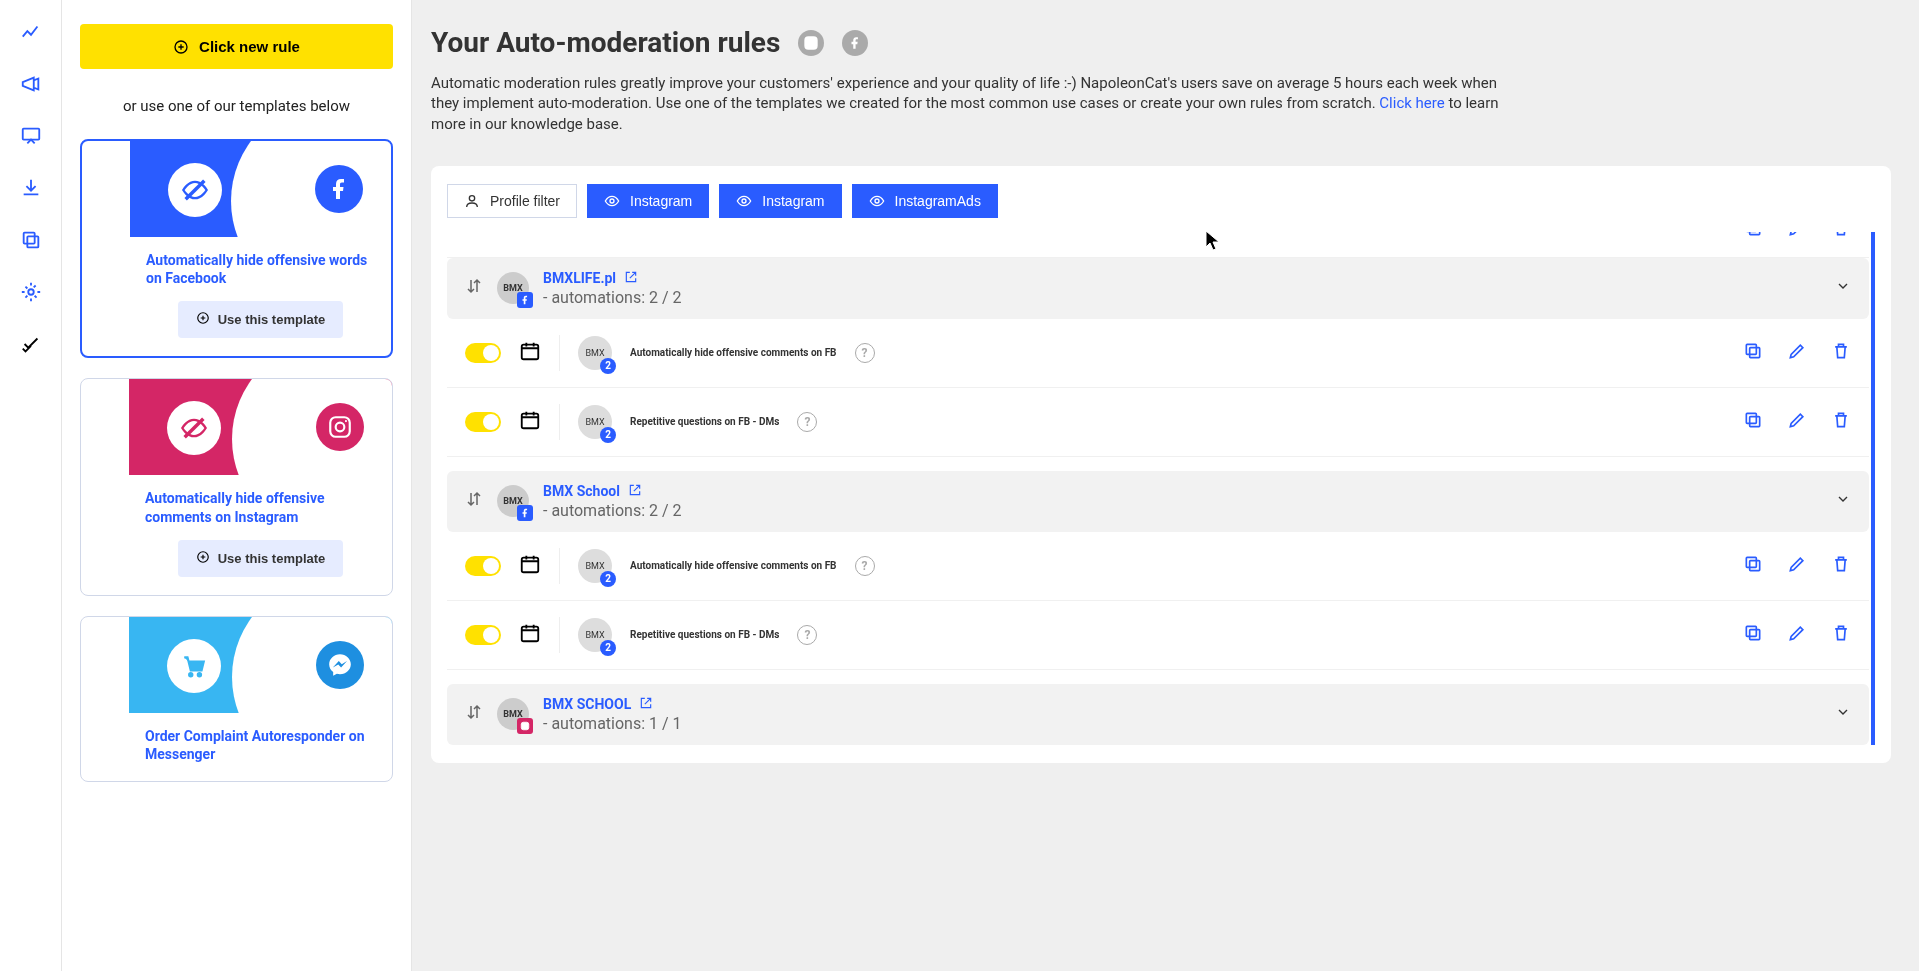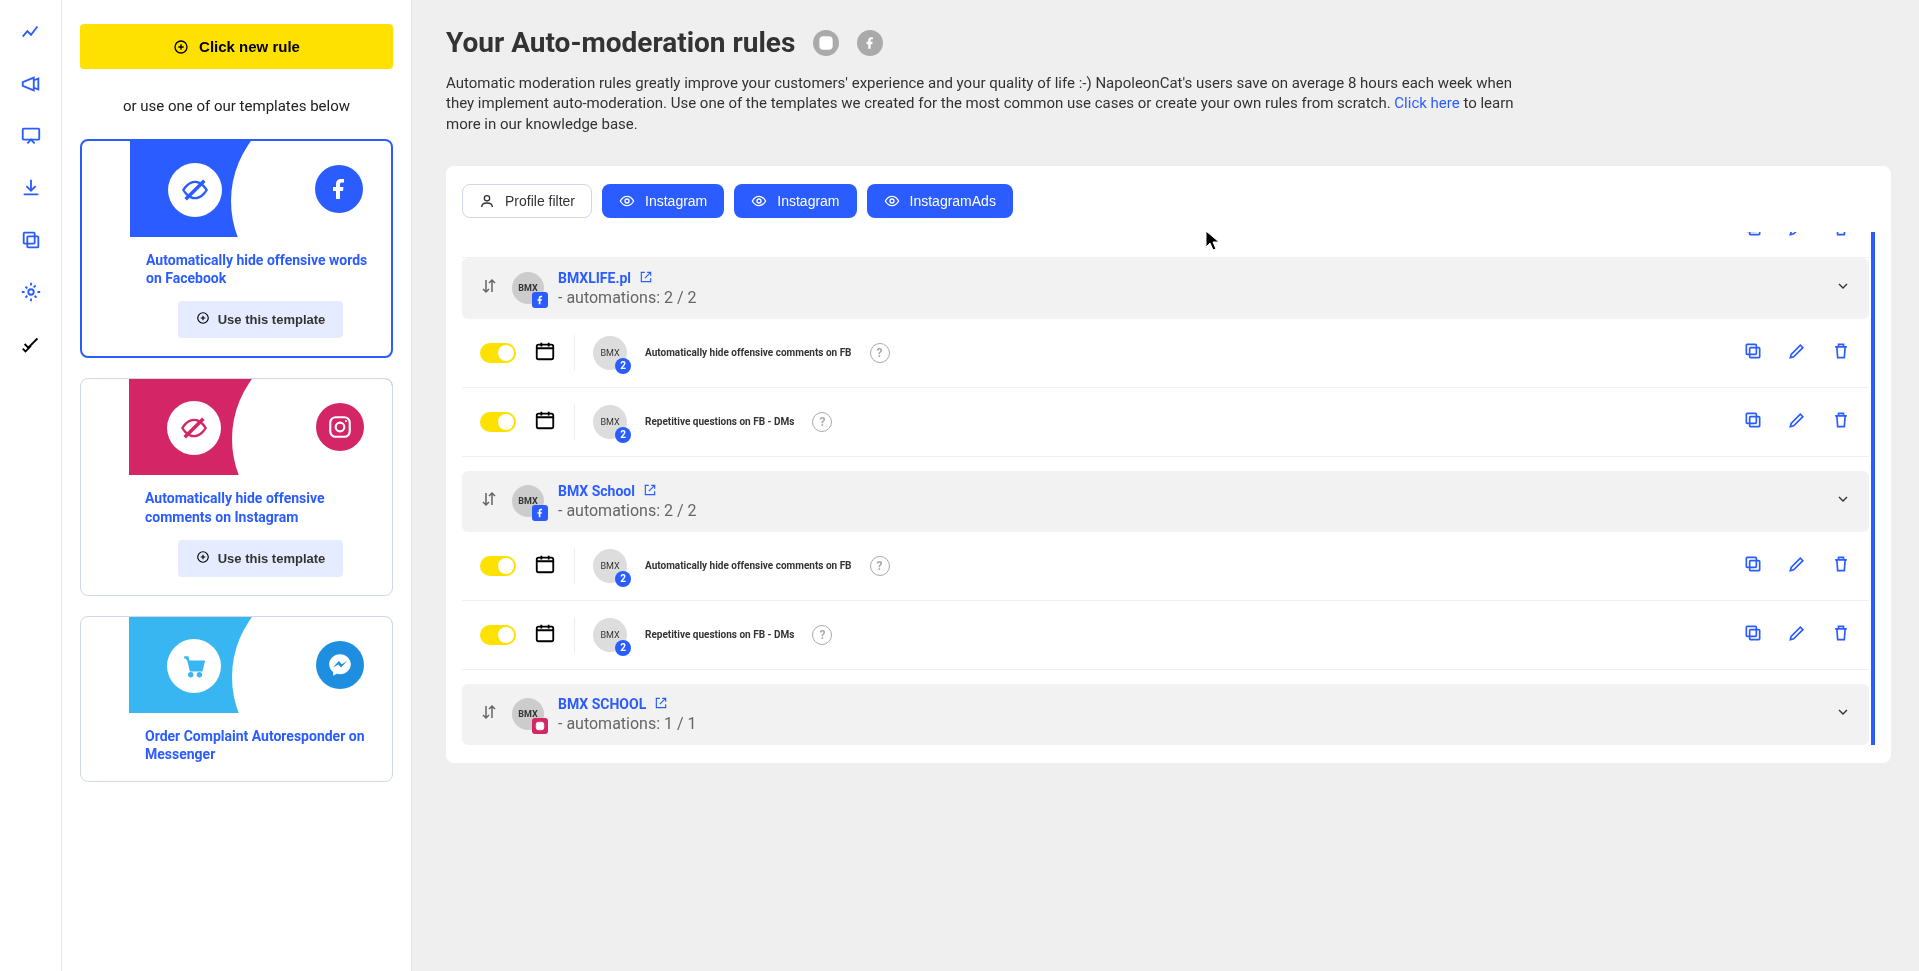"Your Auto-moderation rules" .main { padding: 26px 28px 0 34px -> 26px 28px 0 19px }
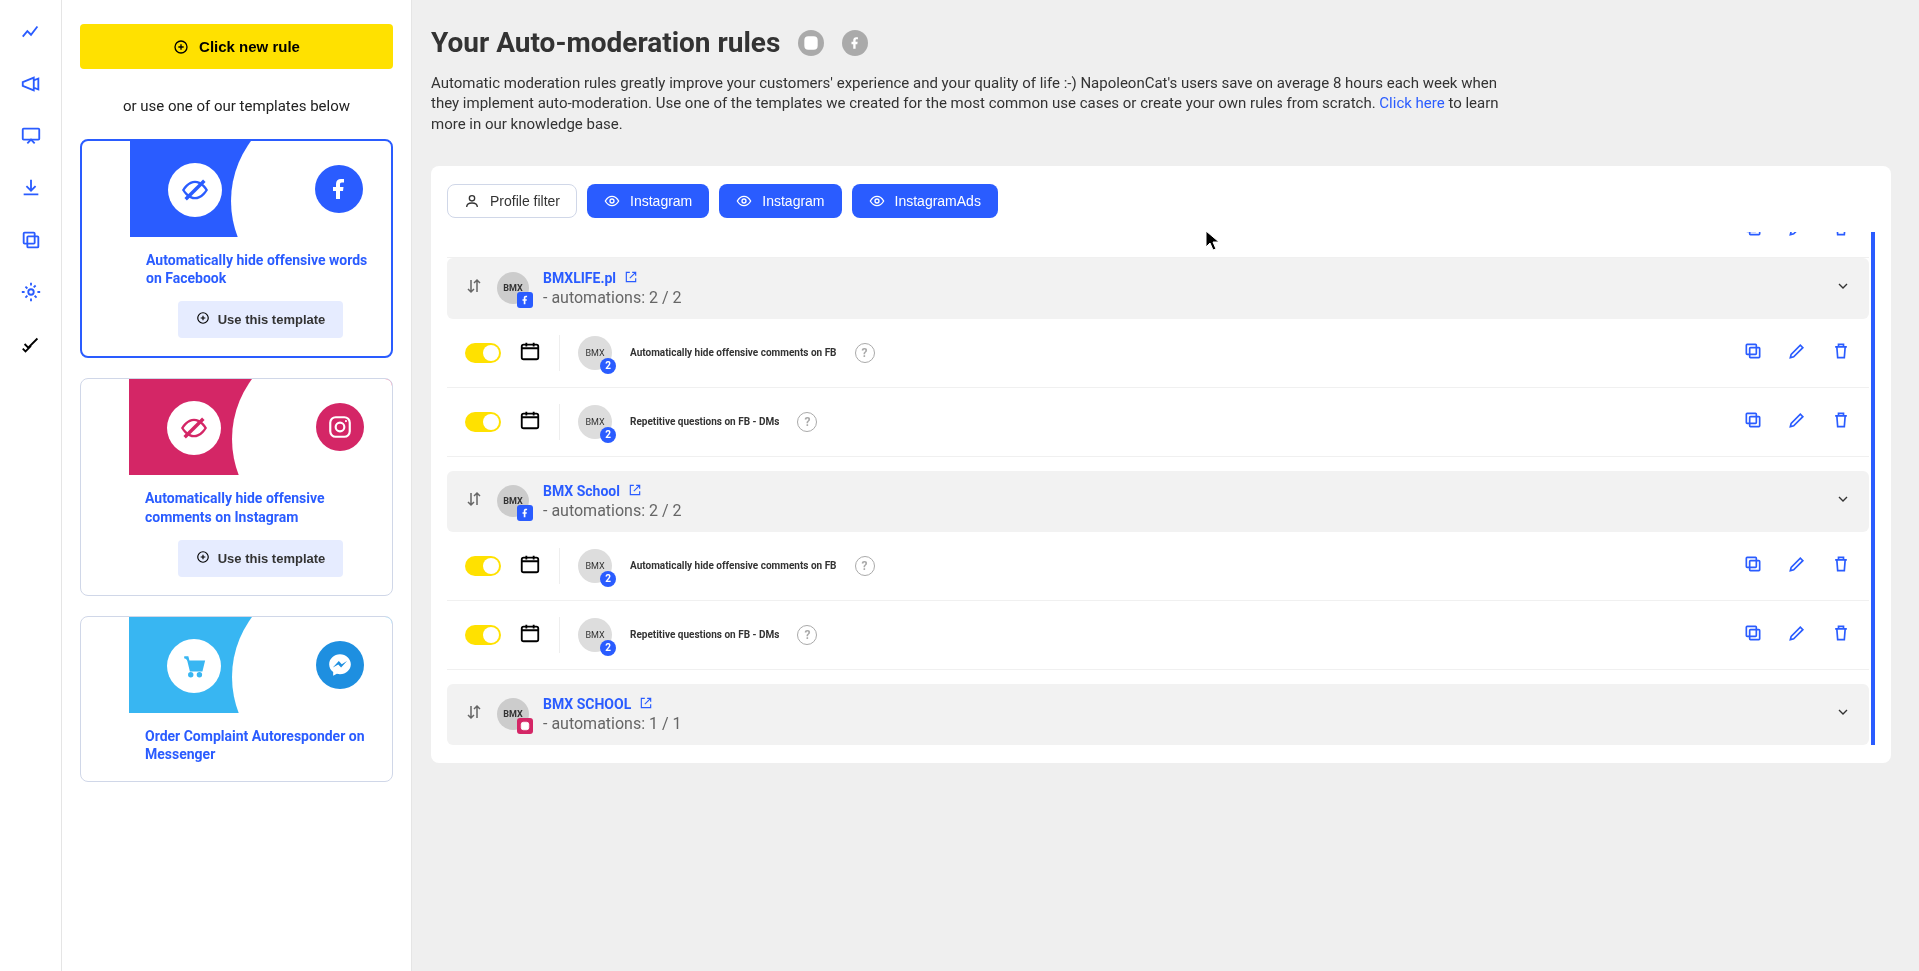"Automatic moderation rules greatly" span { text: 8 -> 5 }
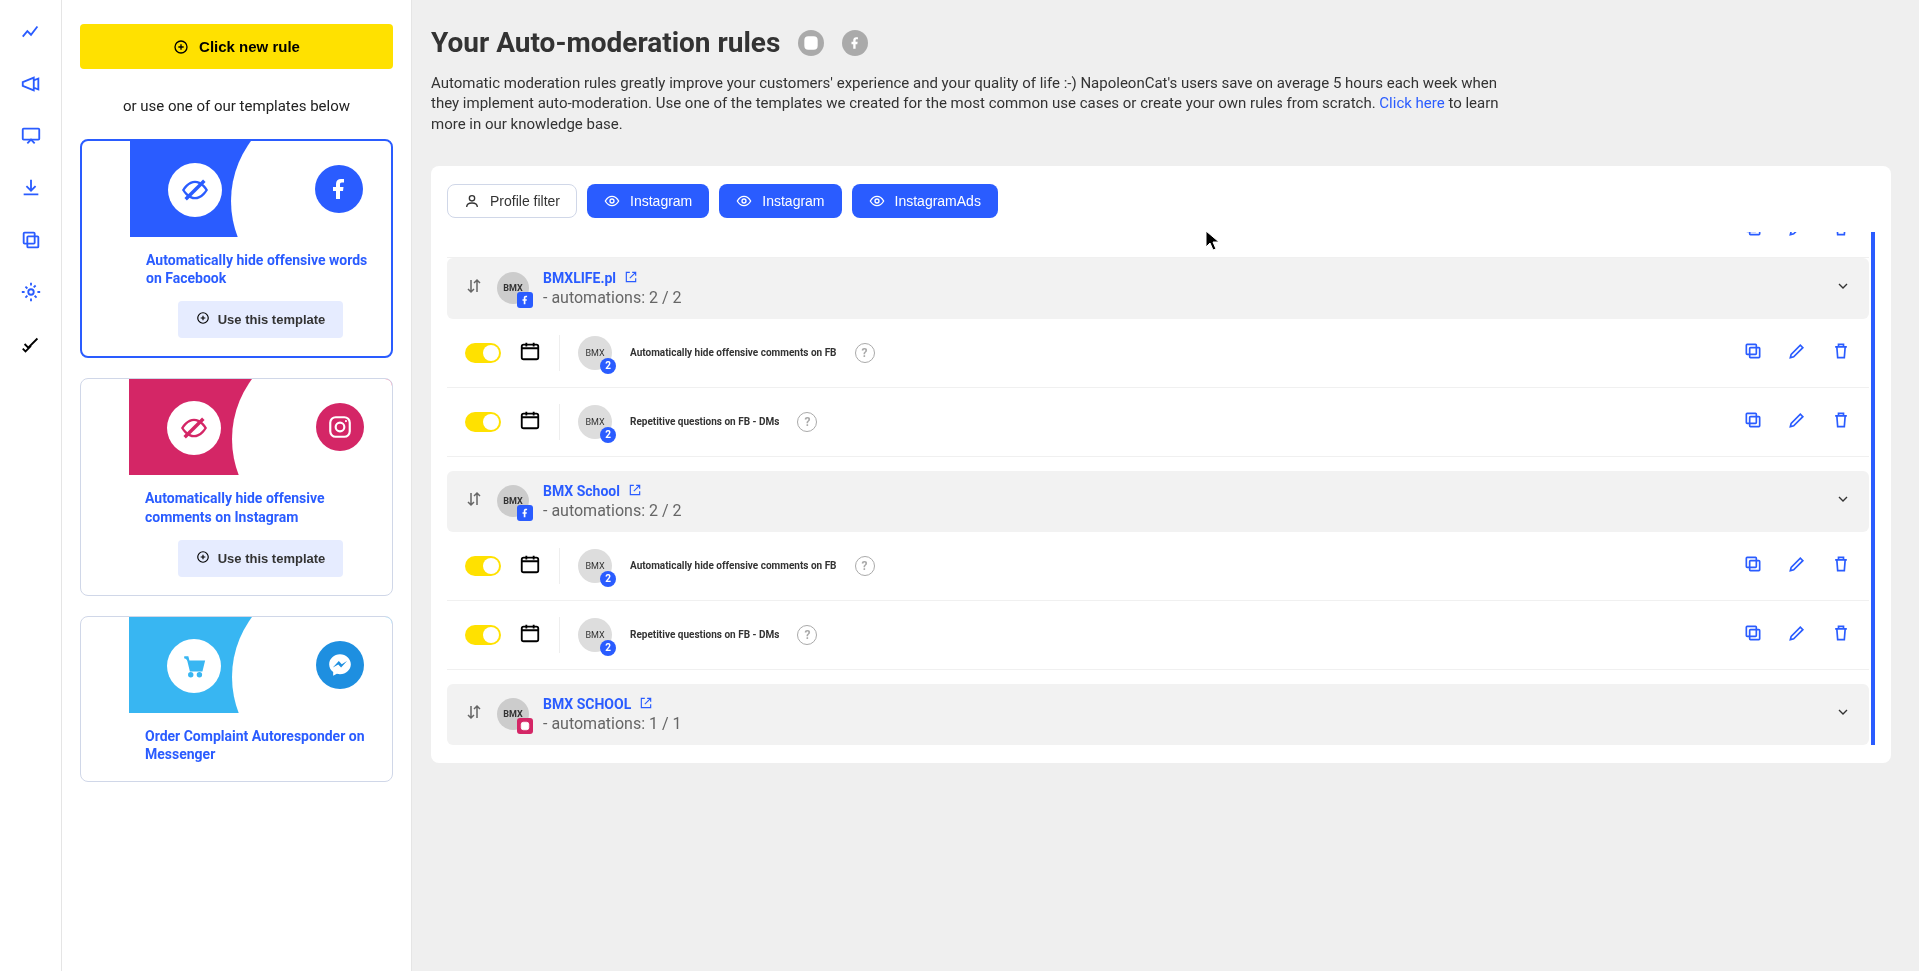"Profile filter" .filter-btn { border-radius: 8px -> 0 }
